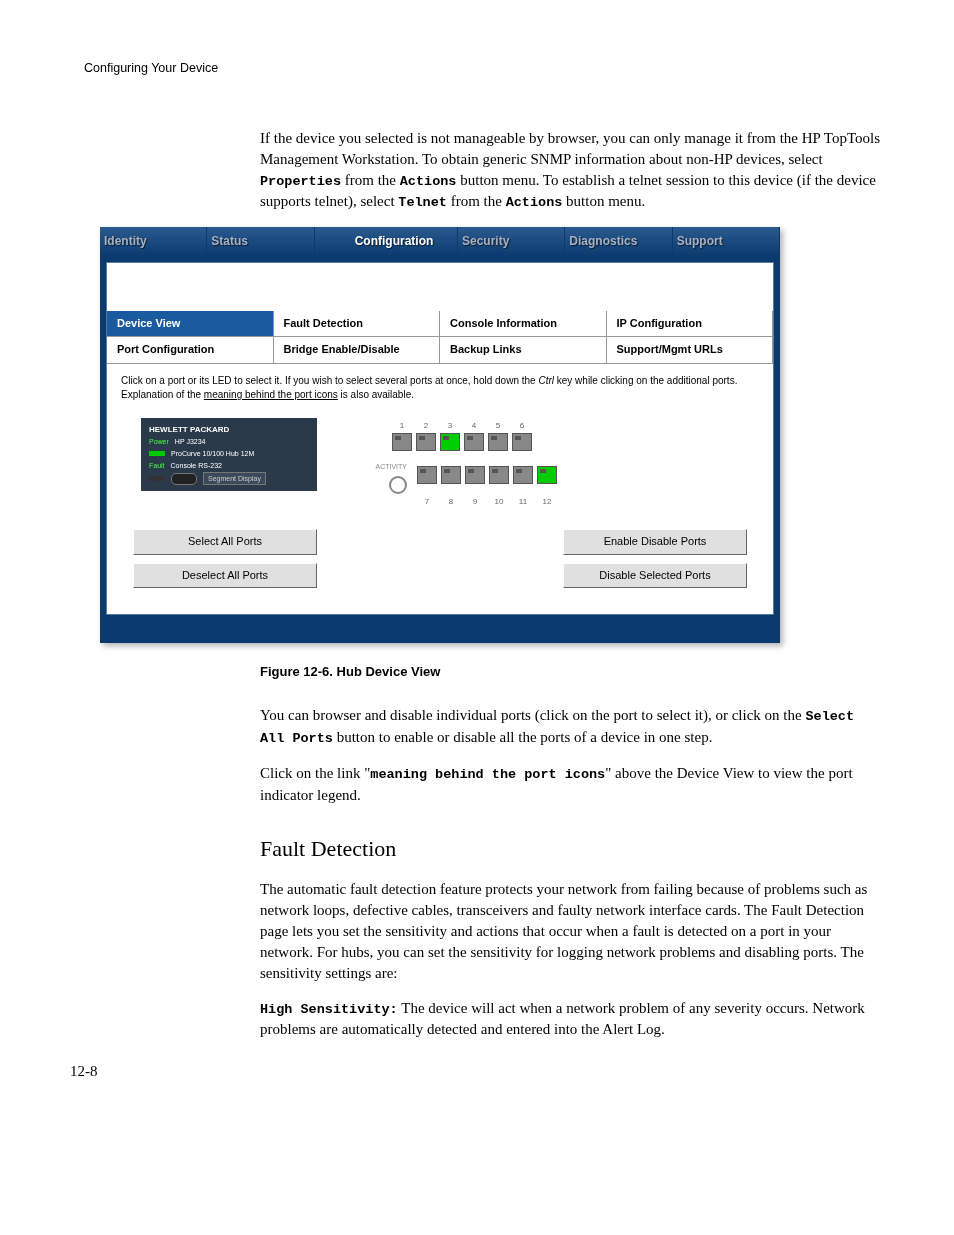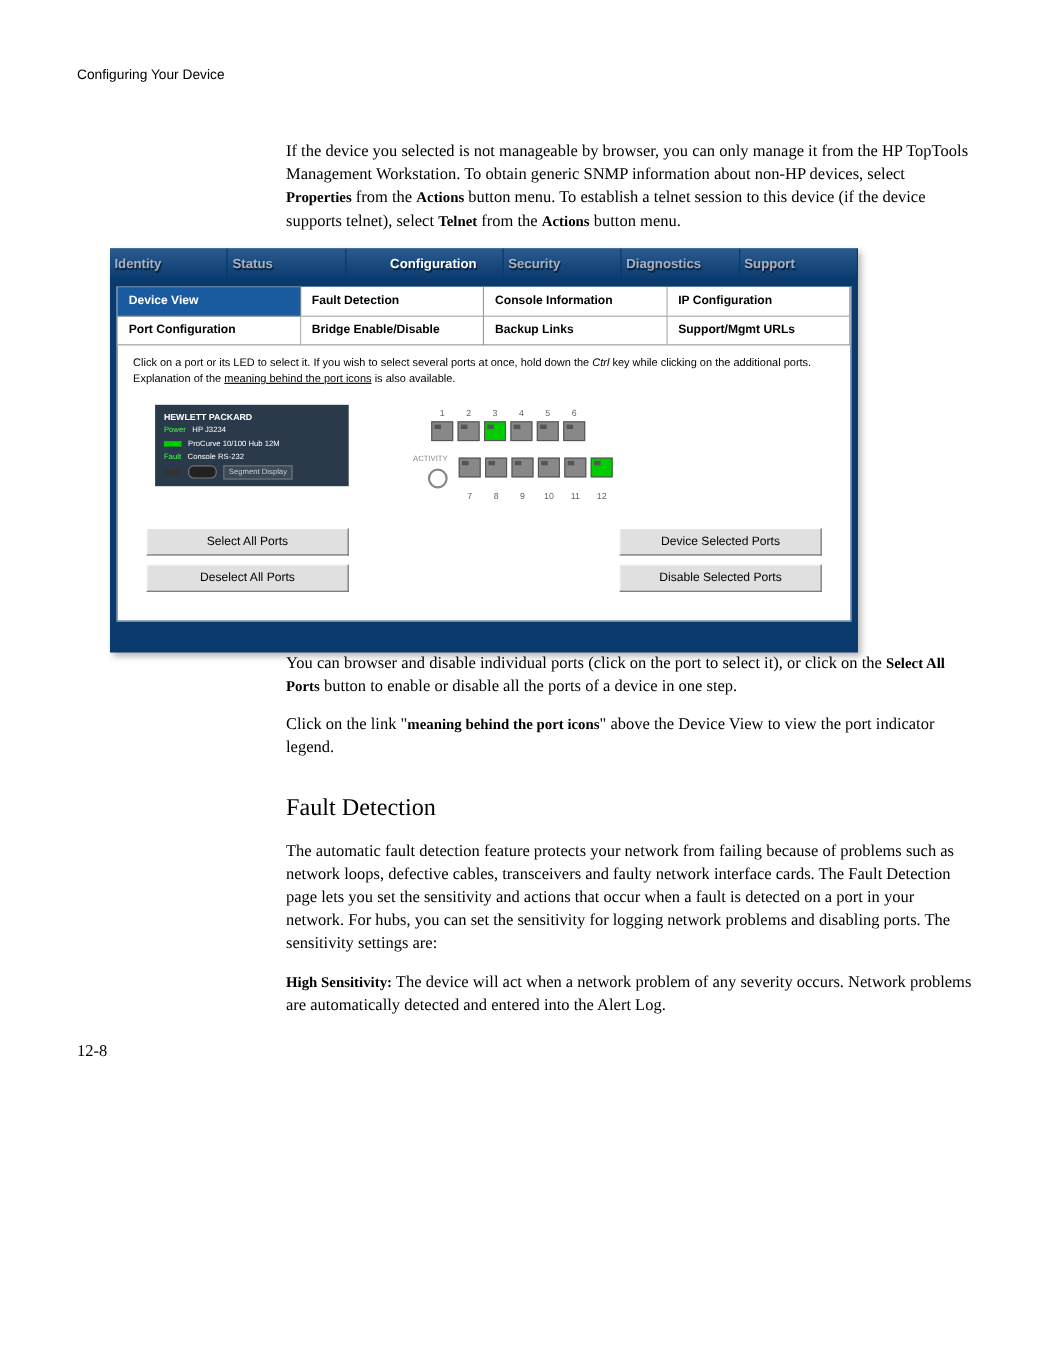"Configuring Your Device" .header-sub { margin-left: none -> 14px }
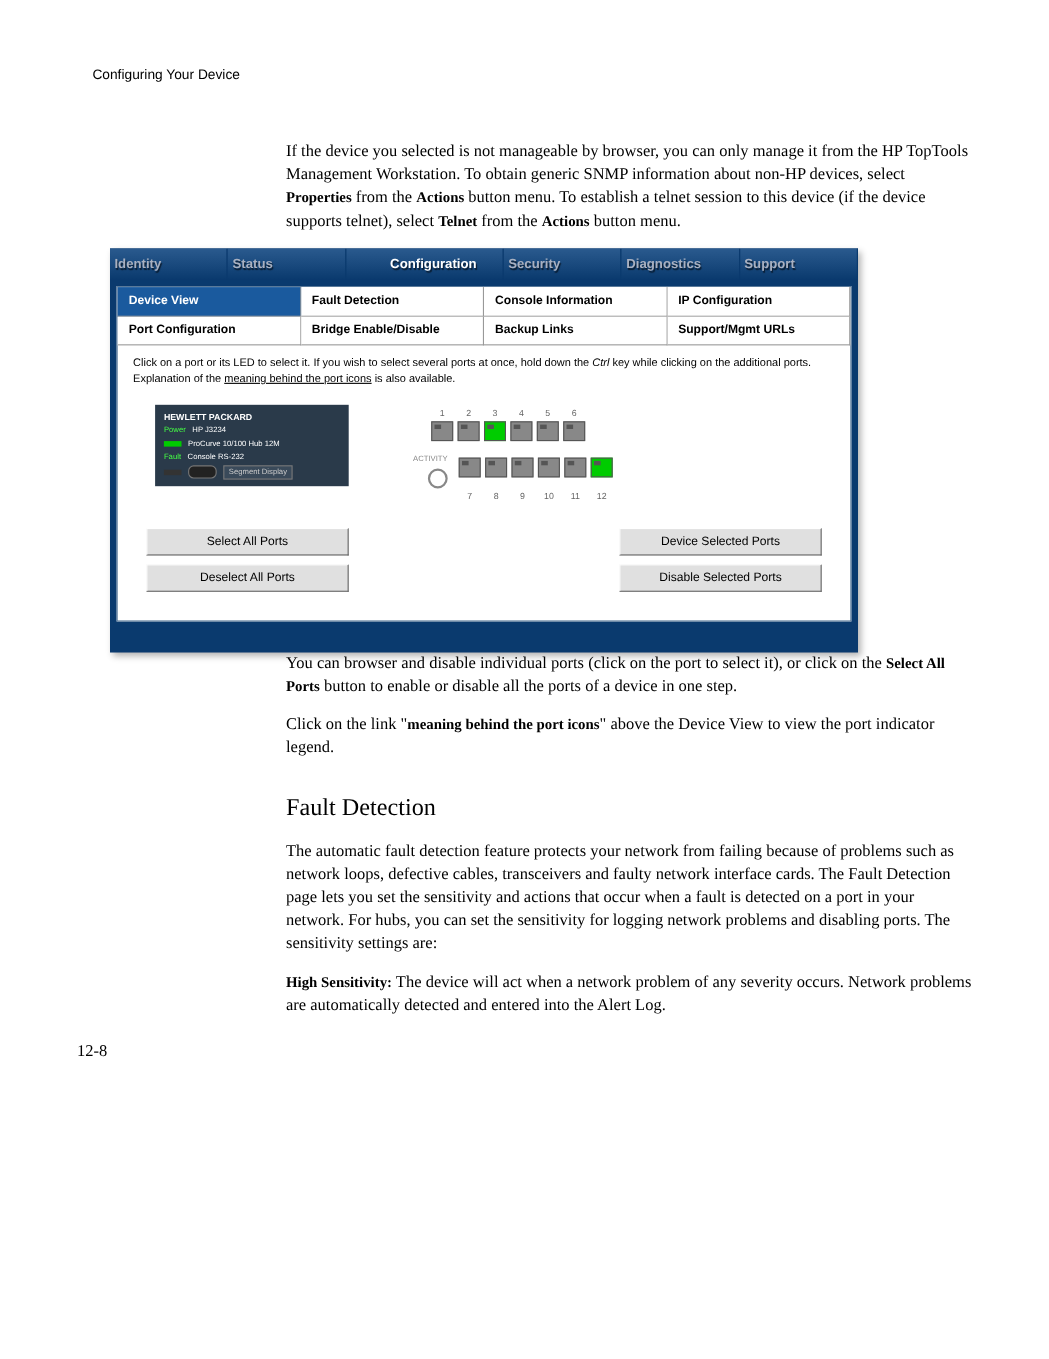"Properties" .bold { font-family: Liberation Serif, serif -> Liberation Mono, monospace }
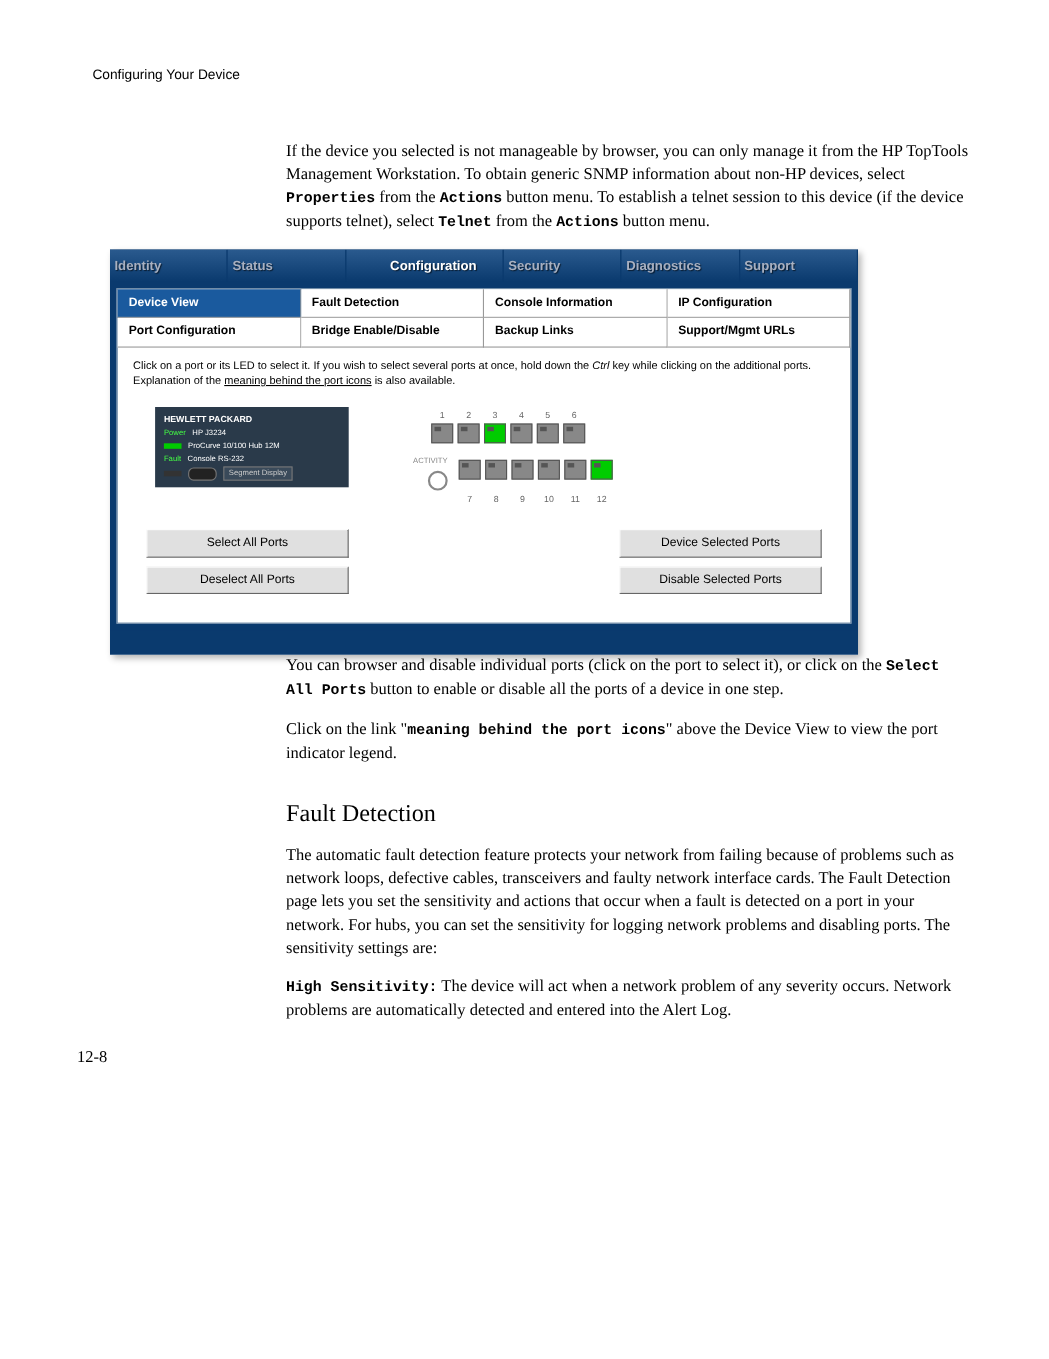"Identity" .main-tabs { justify-content: none -> flex-end }
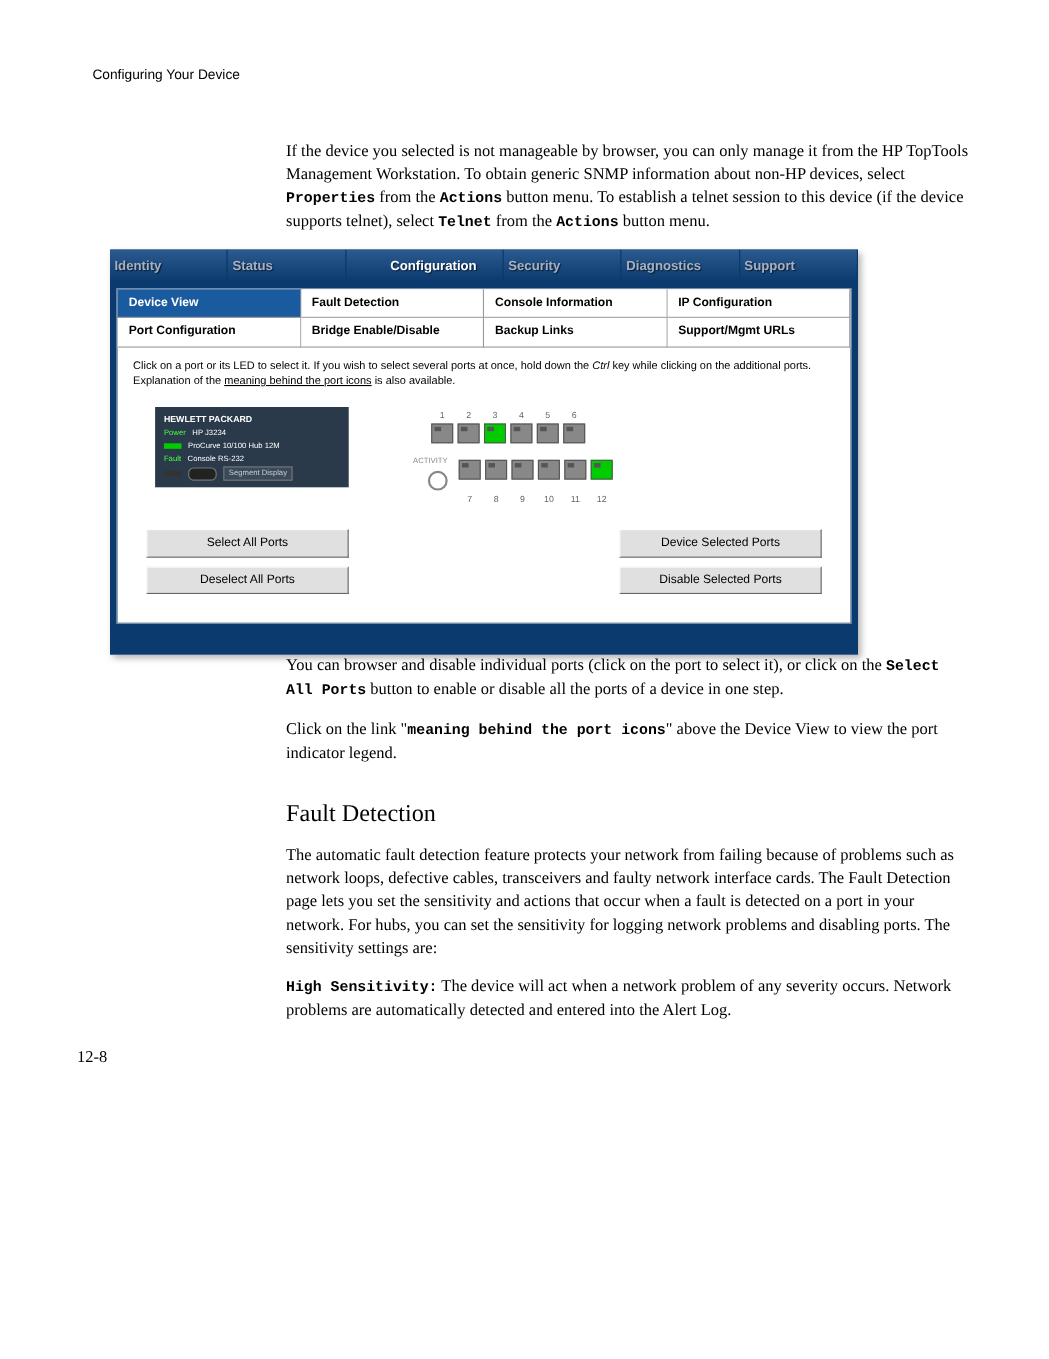"Device View" .sub-tabs { margin-top: none -> 48px }
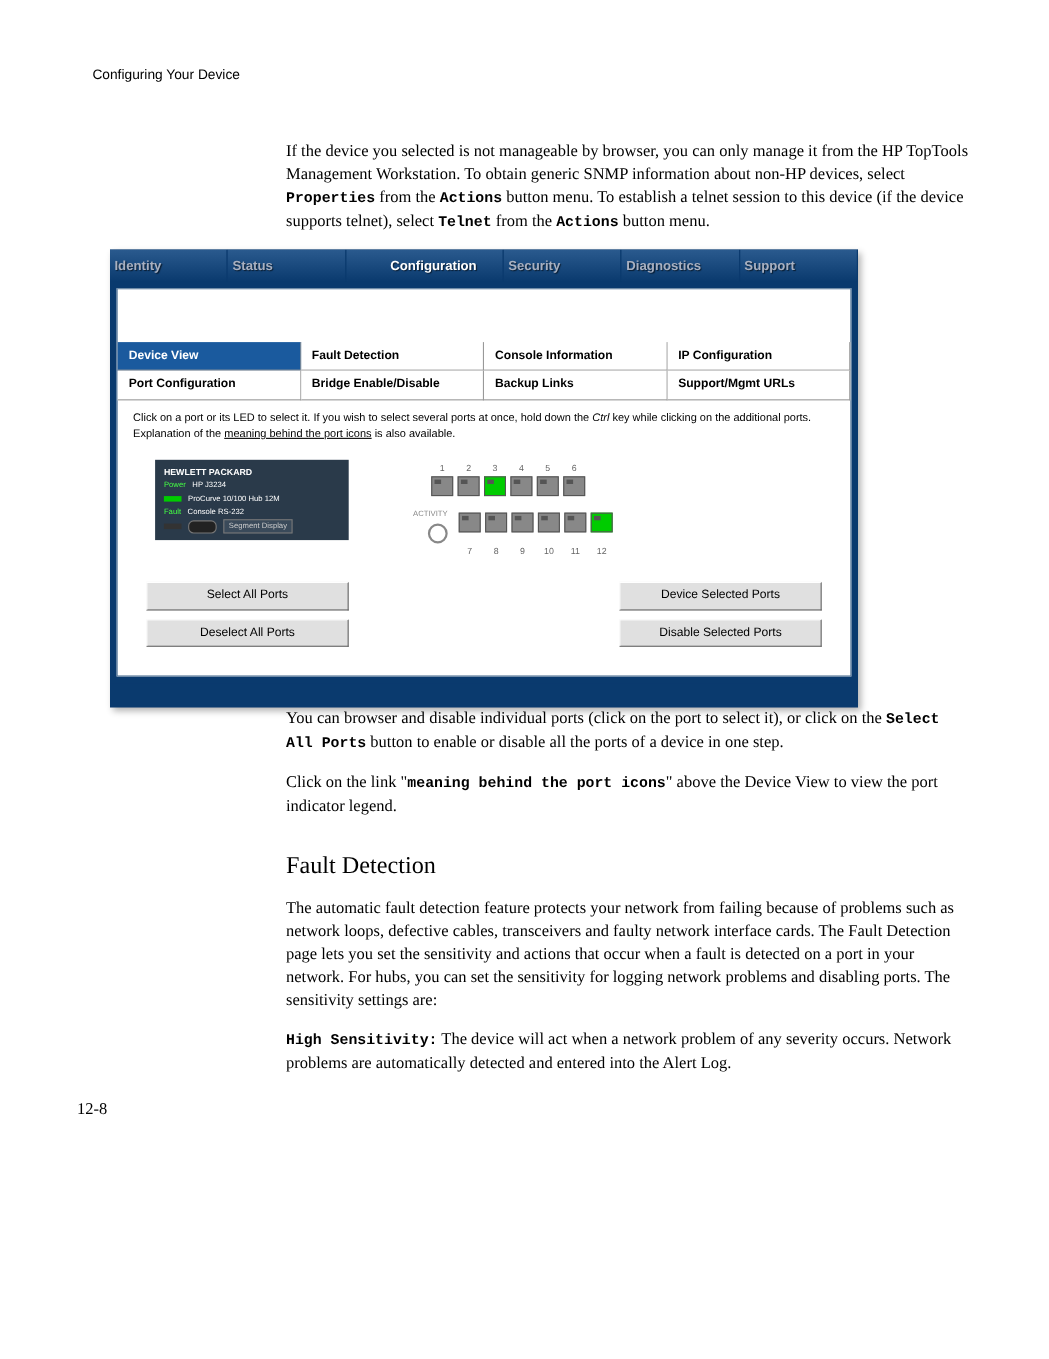"Device Selected Ports" div.ui-btn { text: Device Selected -> Enable Disable }
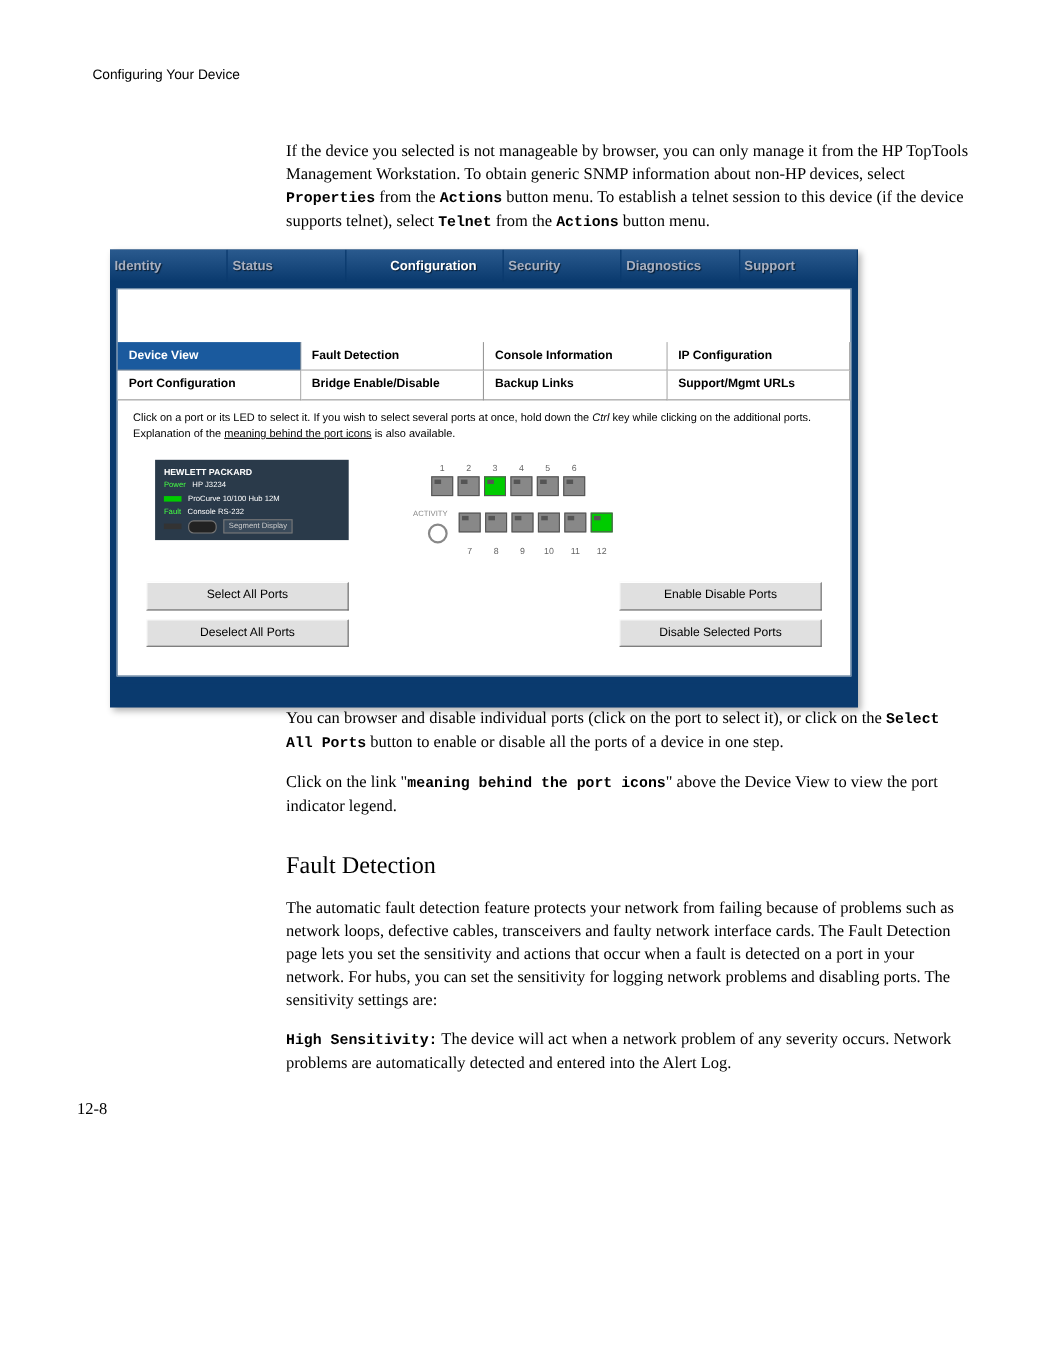"Figure 12-6. Hub Device View" div.figure-caption { html: none -> <div>Figure 12-6. Hub Device View</div> }
